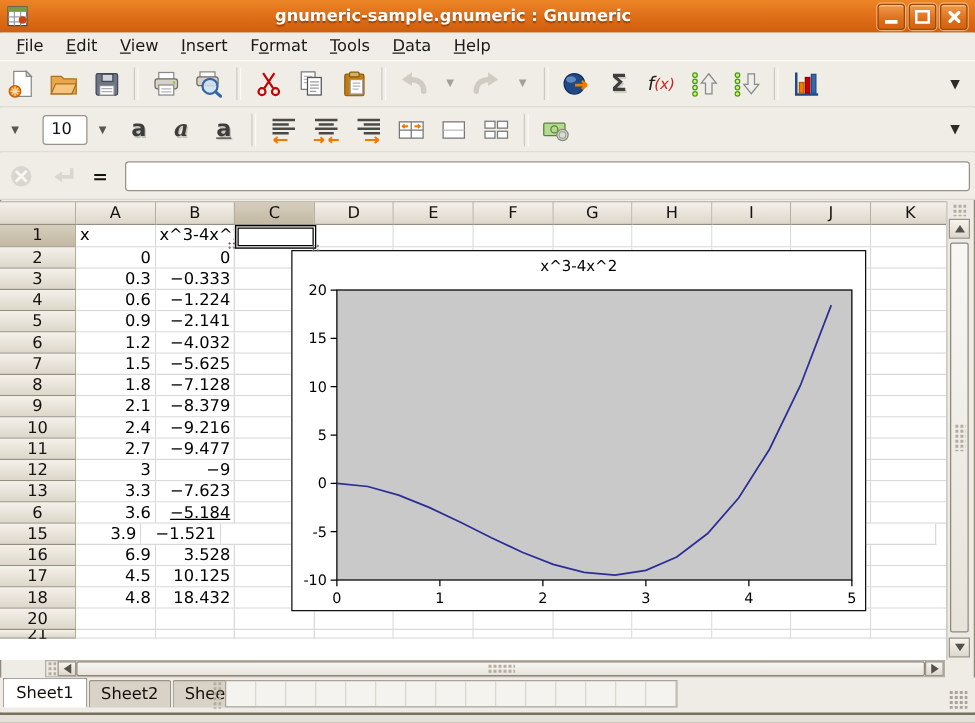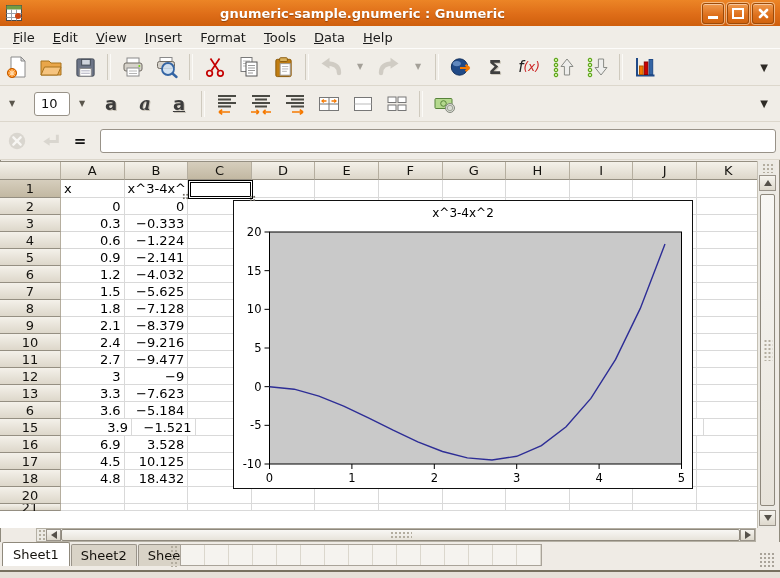"−5.184" div.cell { text-decoration: none -> underline }
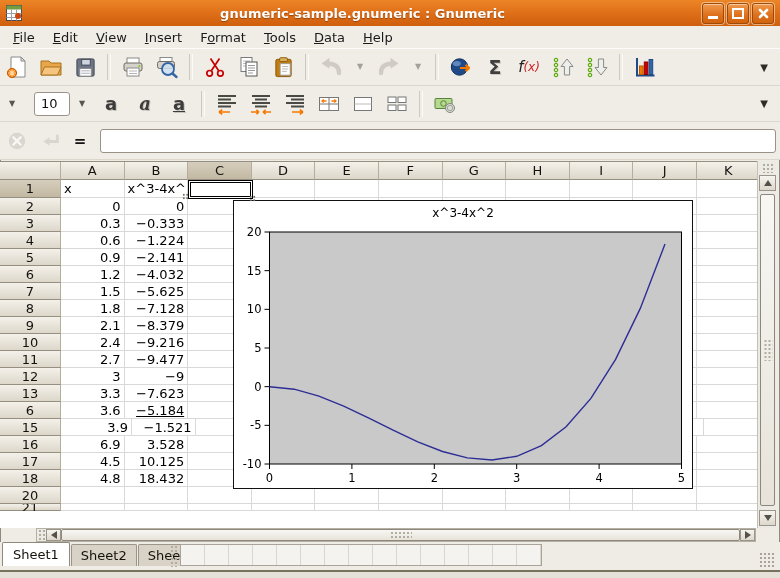"3.9" div.cell { width: 71px -> 52px }
